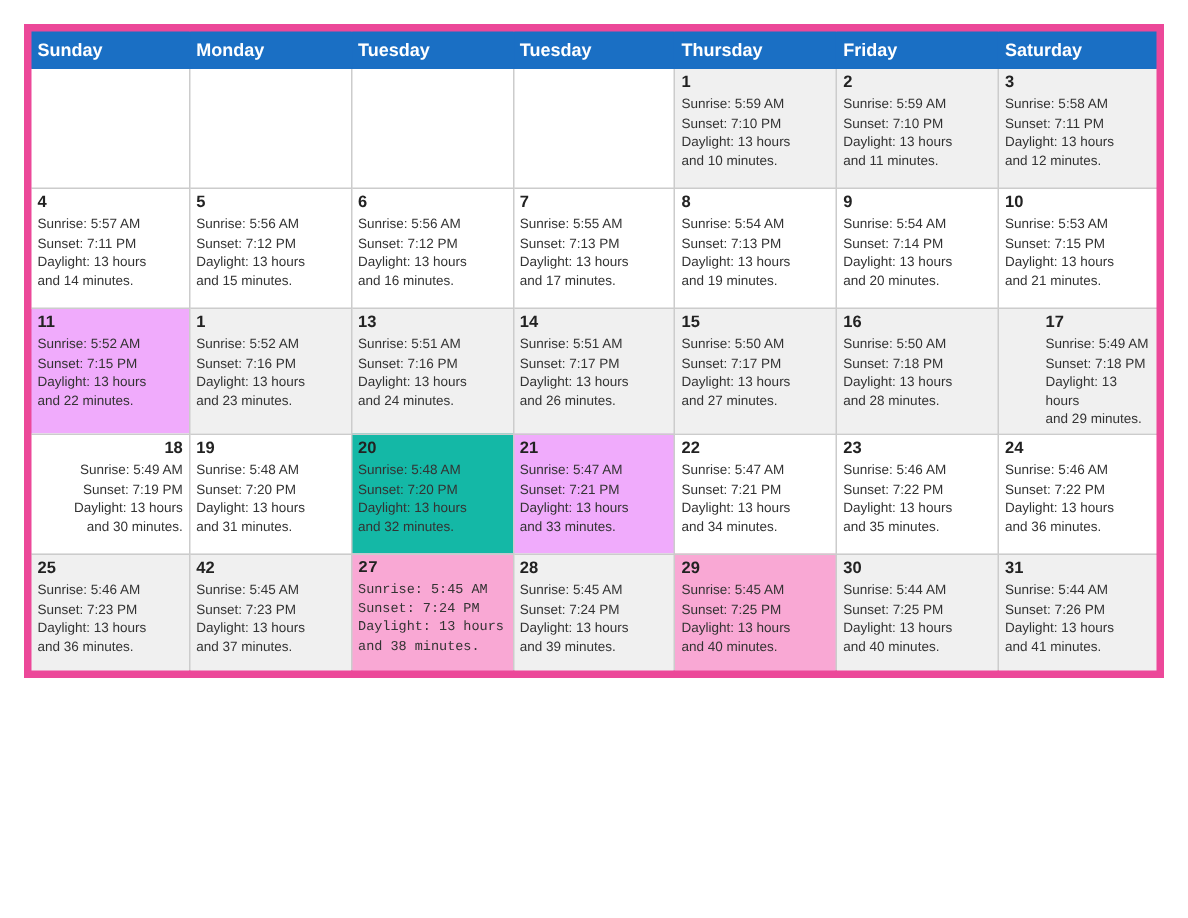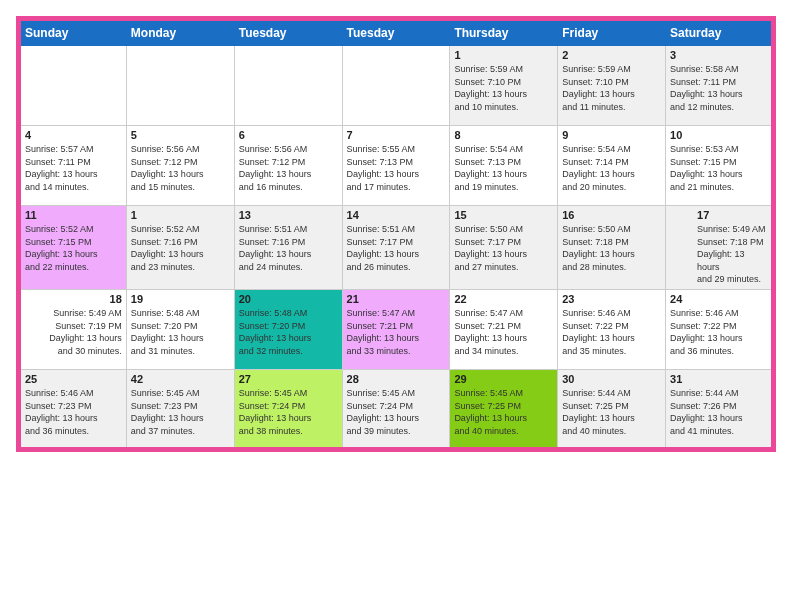"27" td { background: #bef264 -> #f9a8d4; font-family: none -> Liberation Mono, monospace }
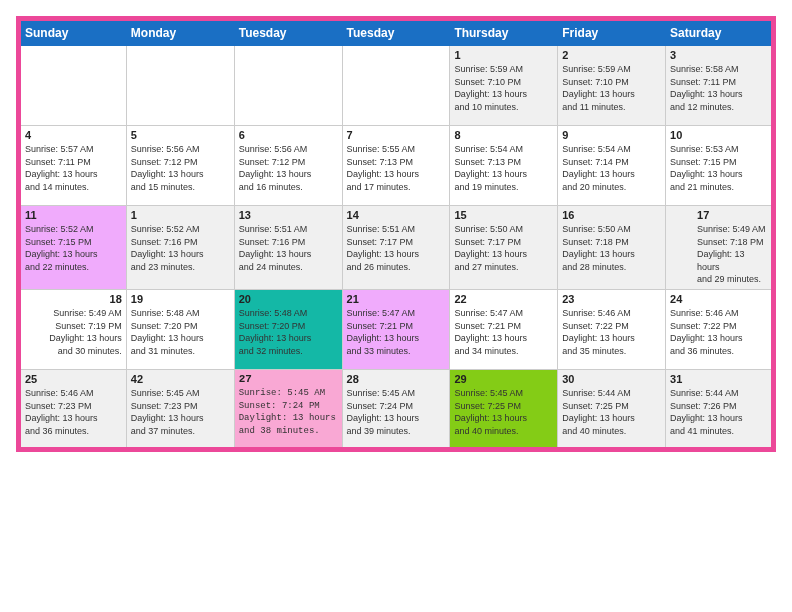"29" td { background: #84cc16 -> #f9a8d4 }
